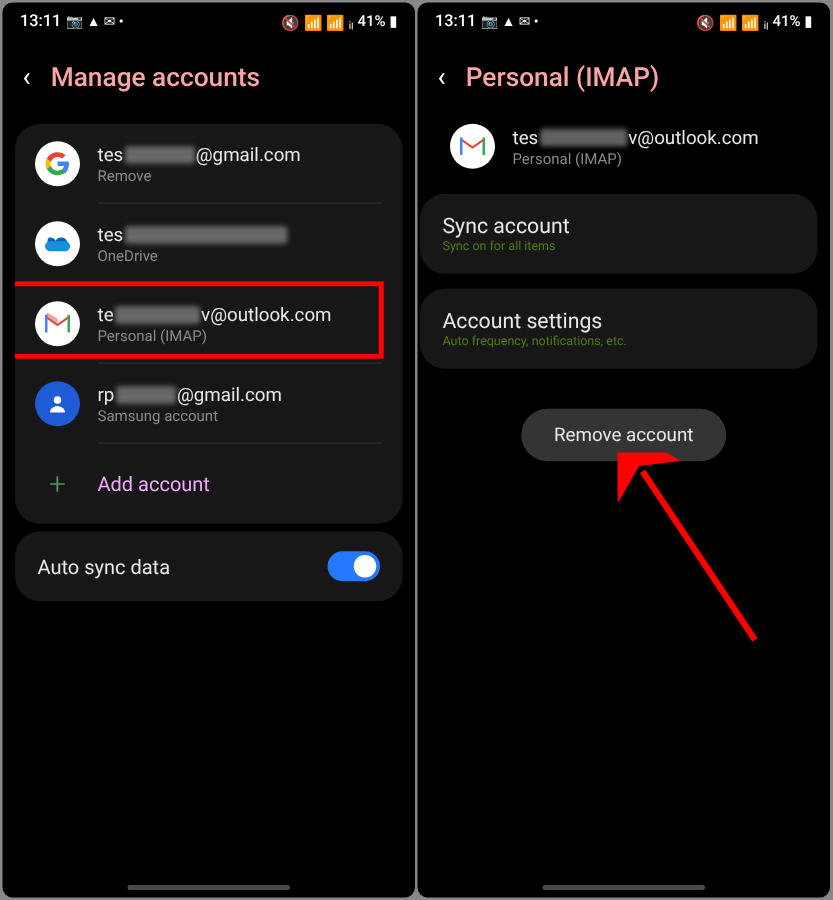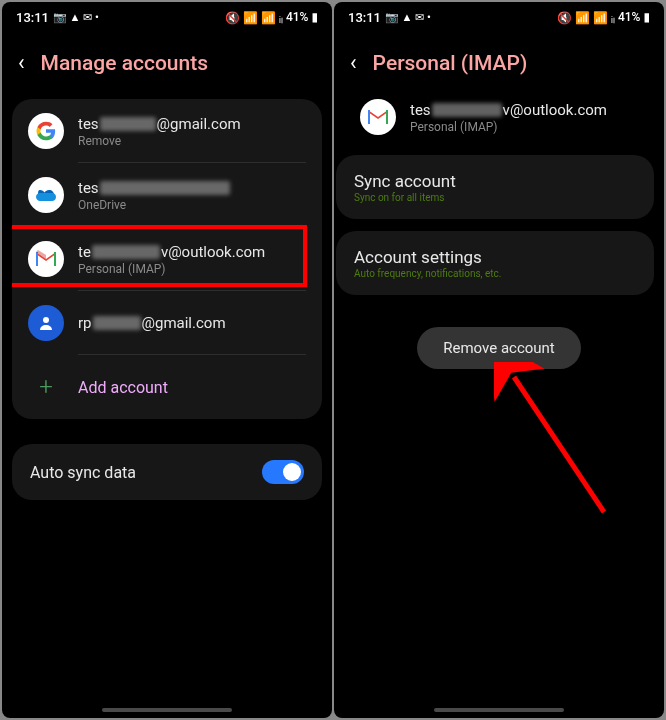"Samsung account" div.account-type { html: none -> <div>Samsung account</div> }
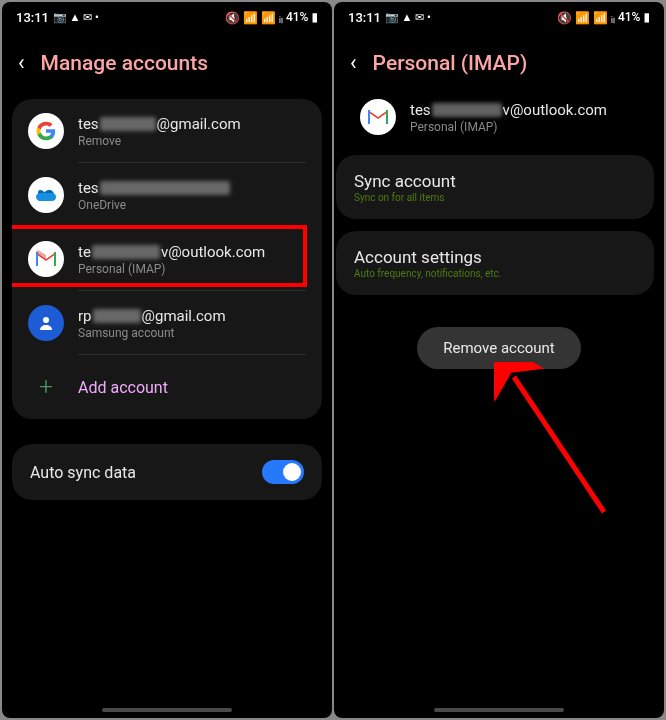"Auto sync data" .toggle-card { margin: 25px 10px 0 10px -> 6px 10px 0 10px }
